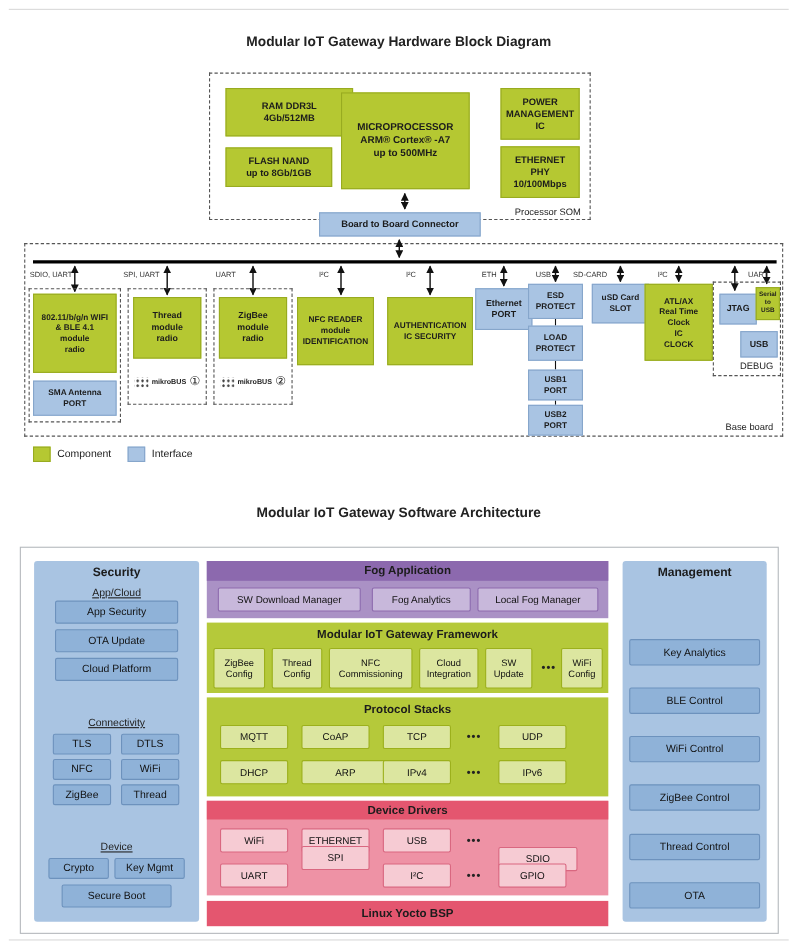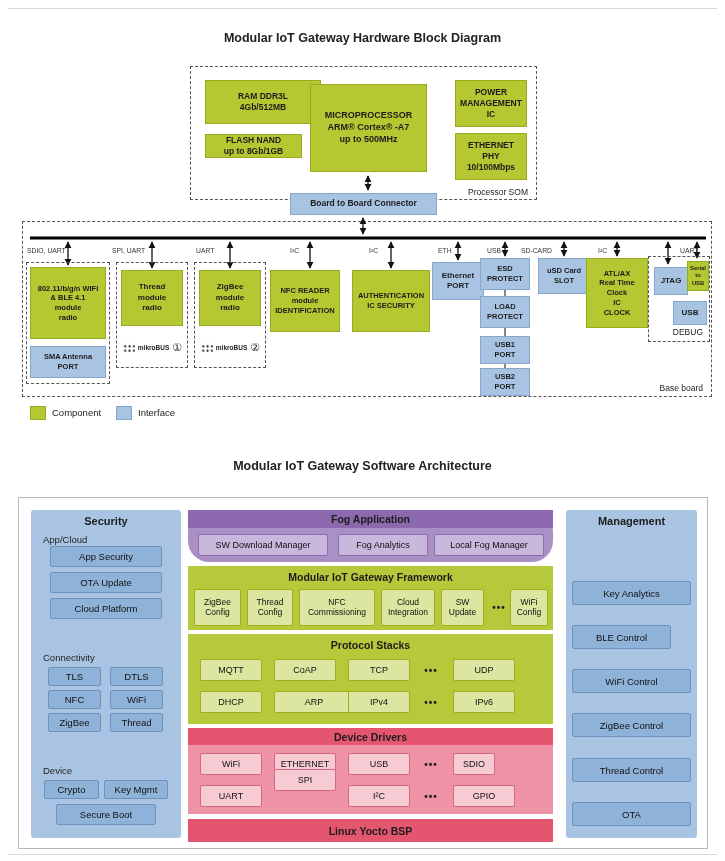"FLASH NAND" div.hwbox { height: 24px -> 36px }
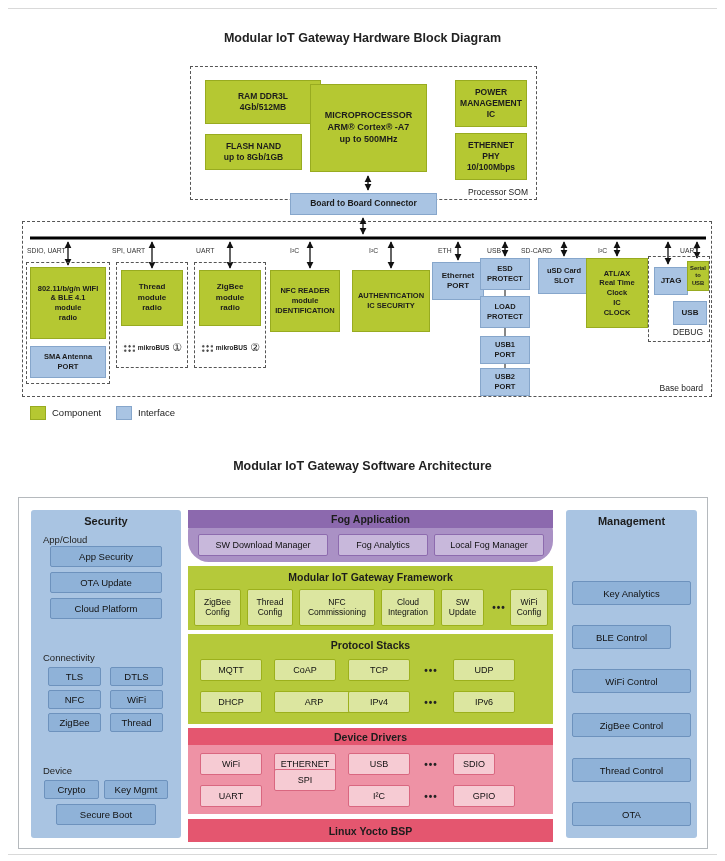"Fog Application" .fogSec { border-radius: 21px -> none }
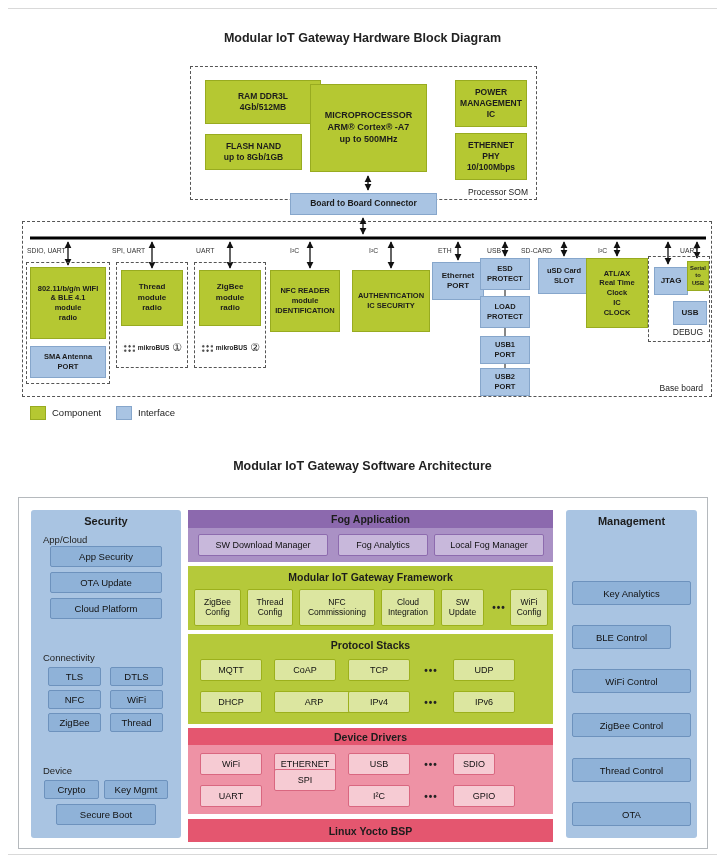"App/Cloud" .grp { left: 12px -> 0; text-align: left -> center; text-decoration: none -> underline }
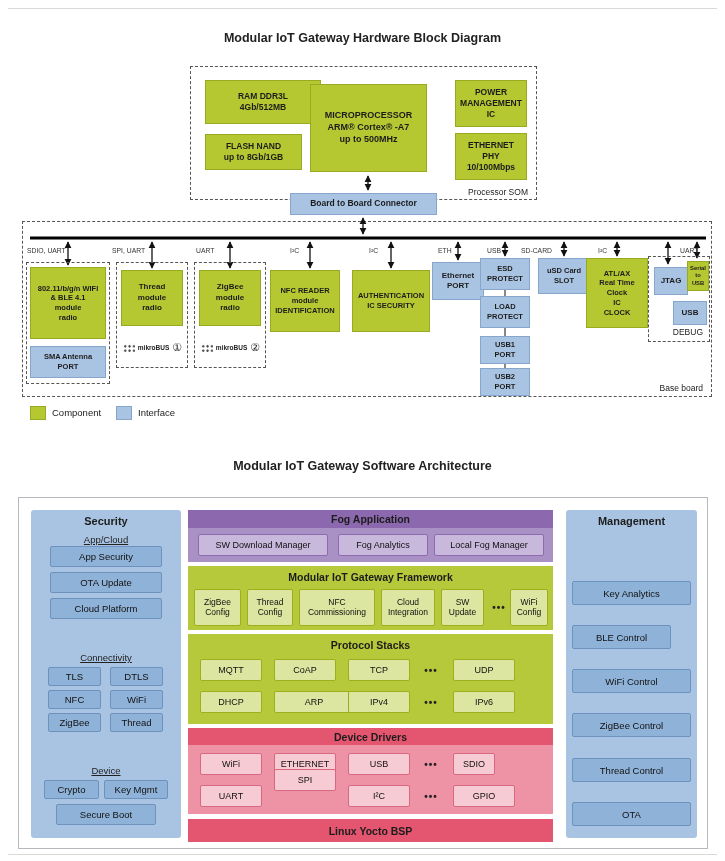"BLE Control" div.btnB { width: 99px -> 119px }
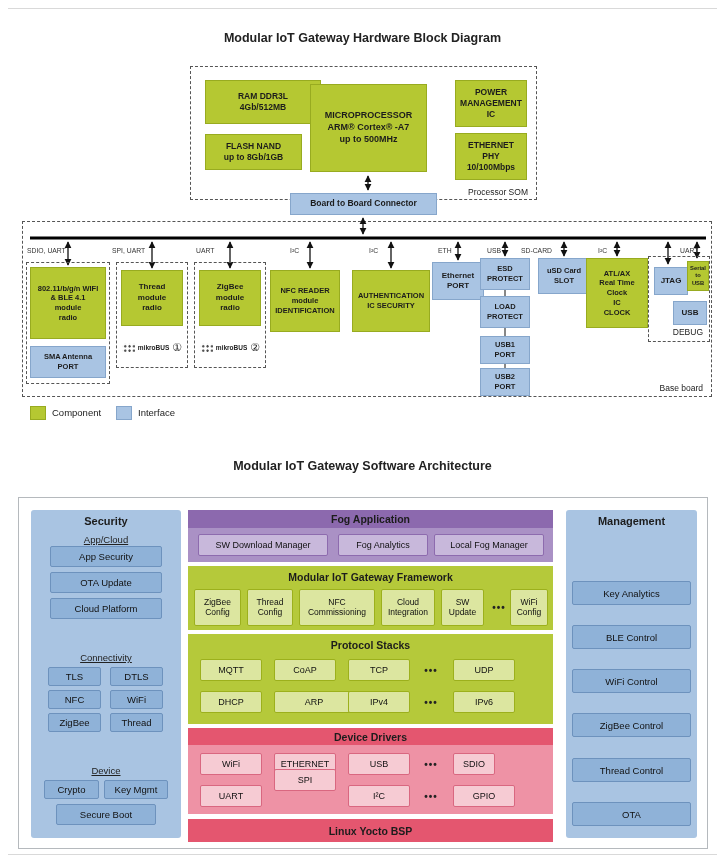"SDIO" div.mbtn { top: 25px -> 42px; width: 42px -> 72px }
